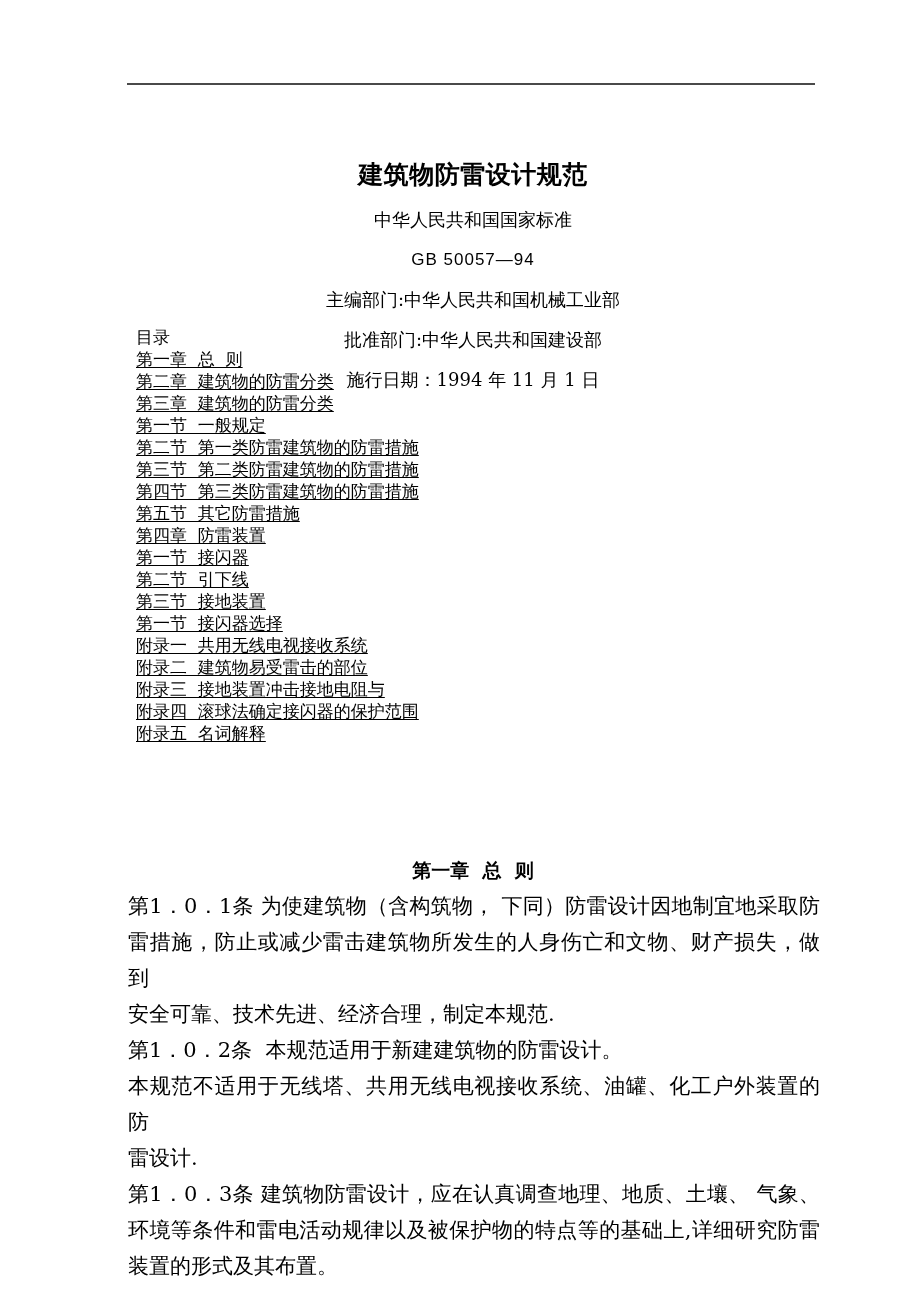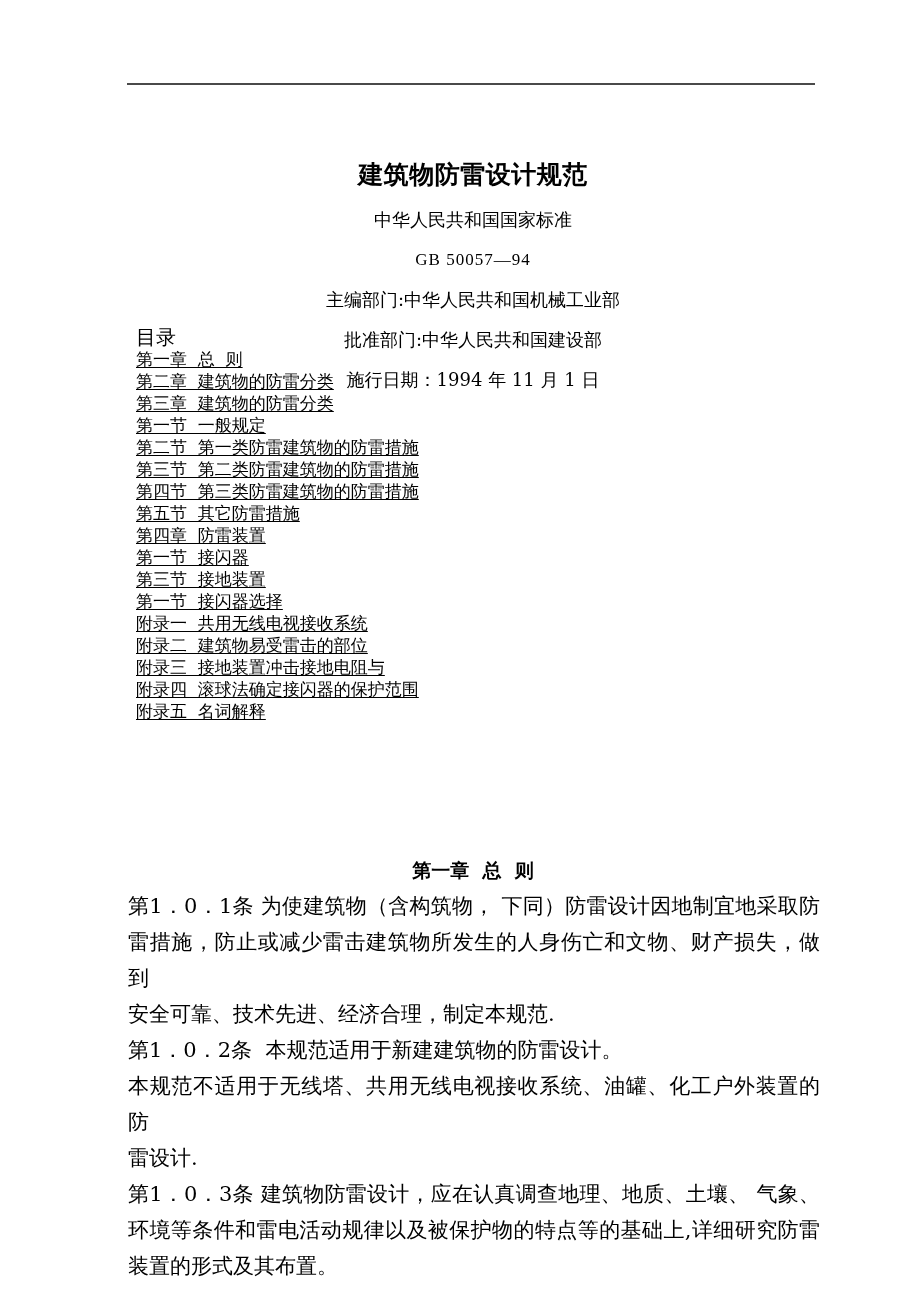"GB 50057—94" .subtitle-code { font-family: Liberation Serif, serif -> Liberation Sans, sans-serif }
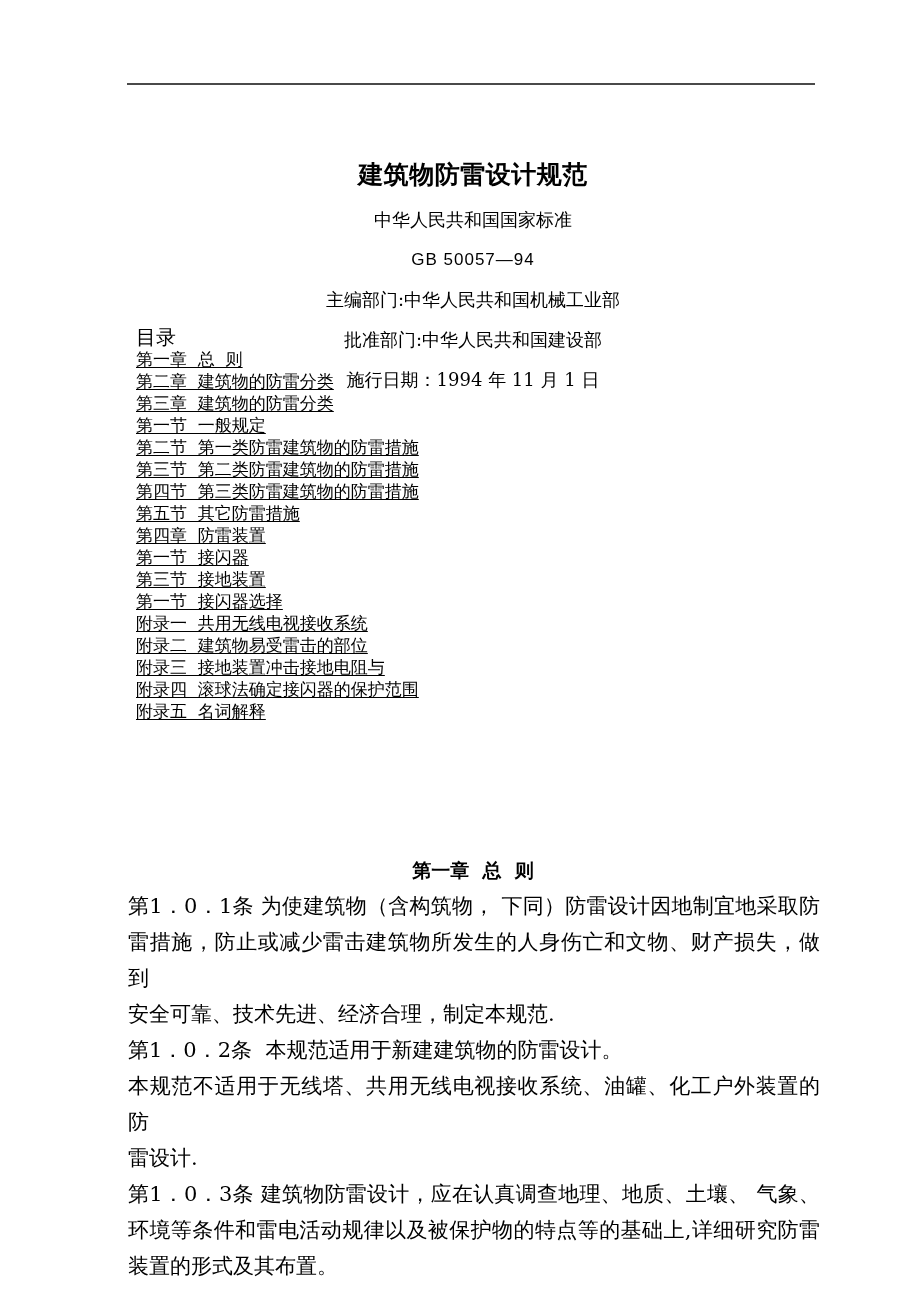"目录" .toc-heading { font-size: 20px -> 17px }
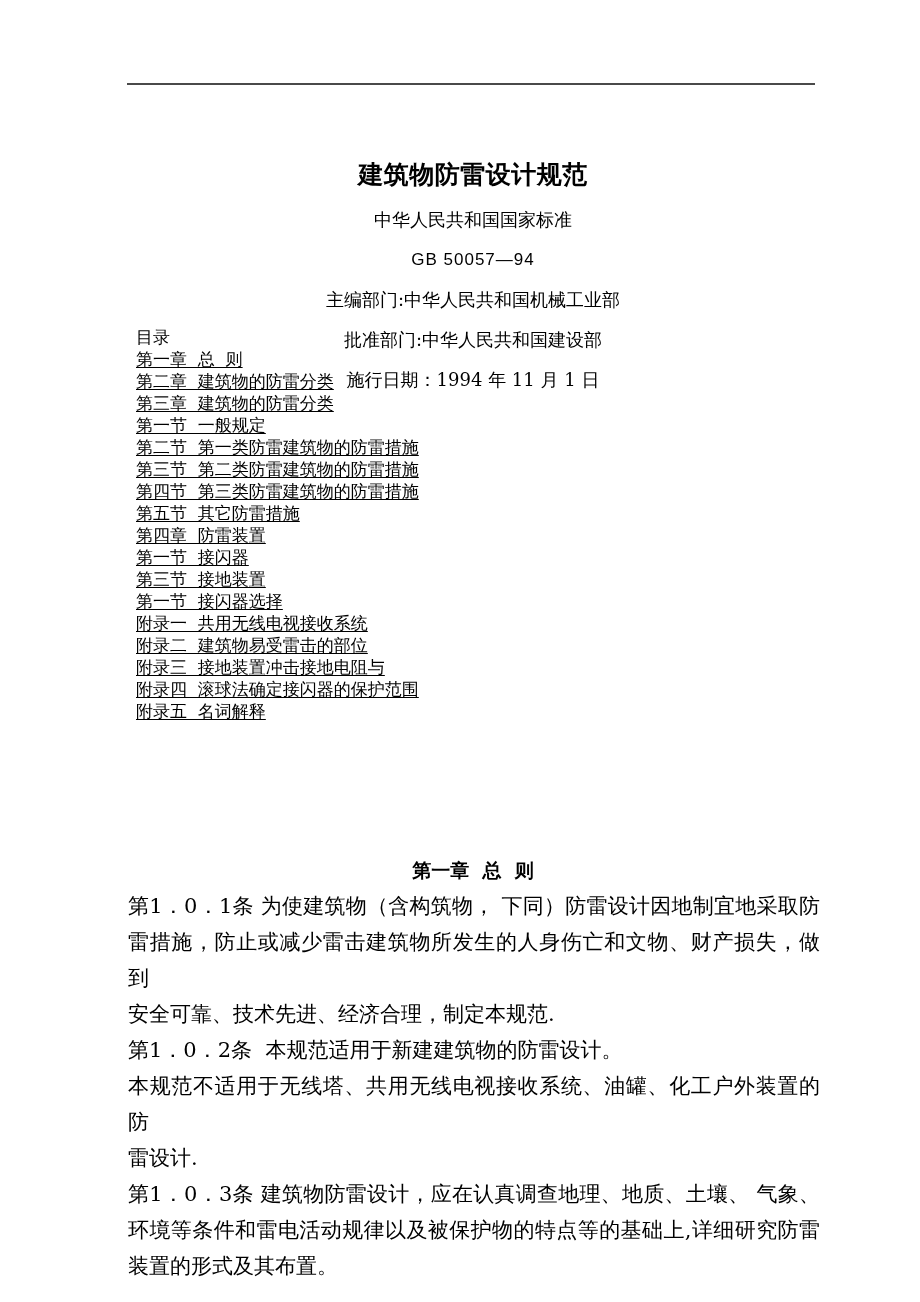"第二节 引下线" div.toc-item { html: none -> <div><span>第二节 引下线</span></div> }
